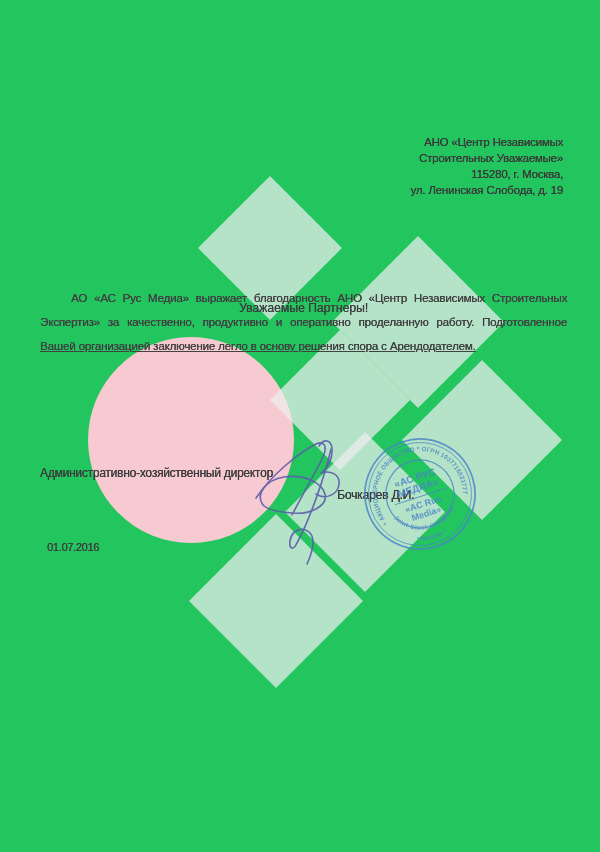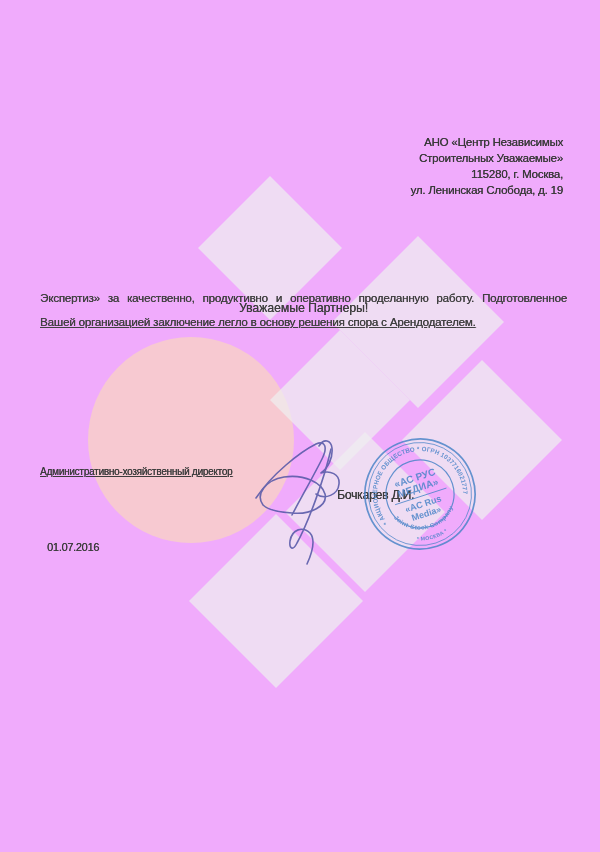"АНО «Центр Независимых" .page { background: #f0abfc -> #22c55e }
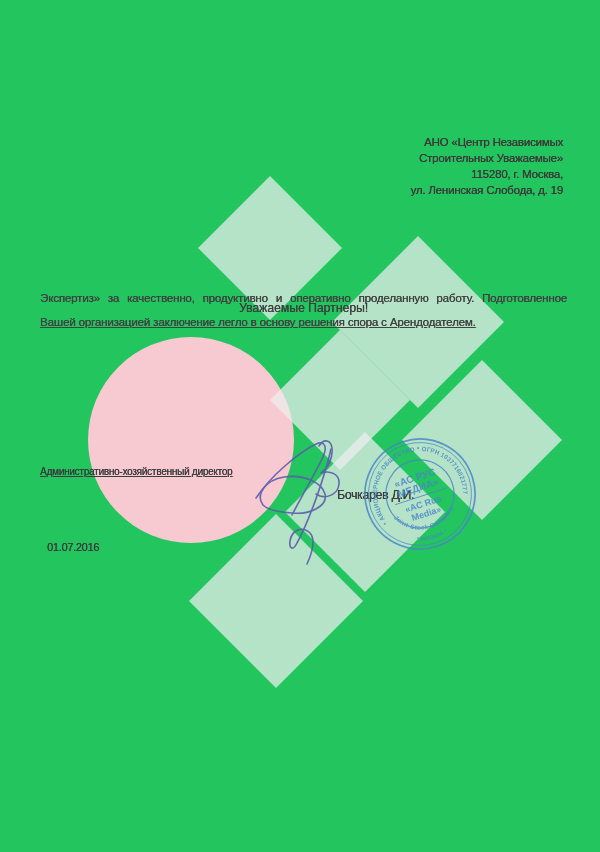"АО «АС Рус Медиа» выражает" div.jline { html: none -> <div>АО «АС Рус Медиа» выражает благодарность АНО «Центр Независимых Строительных</div> }
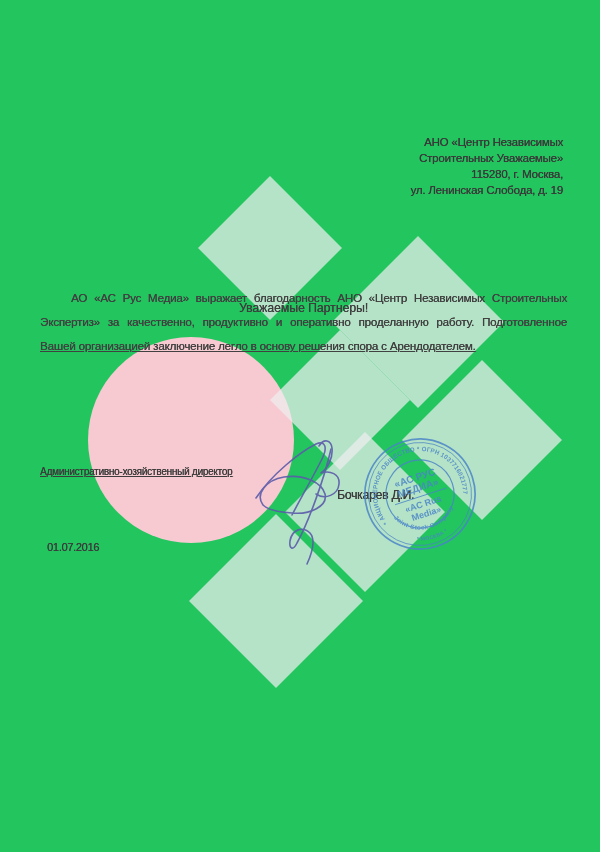"Административно-хозяйственный директор" .sig-title { font-size: 10px -> 12px; text-decoration: underline -> none }
